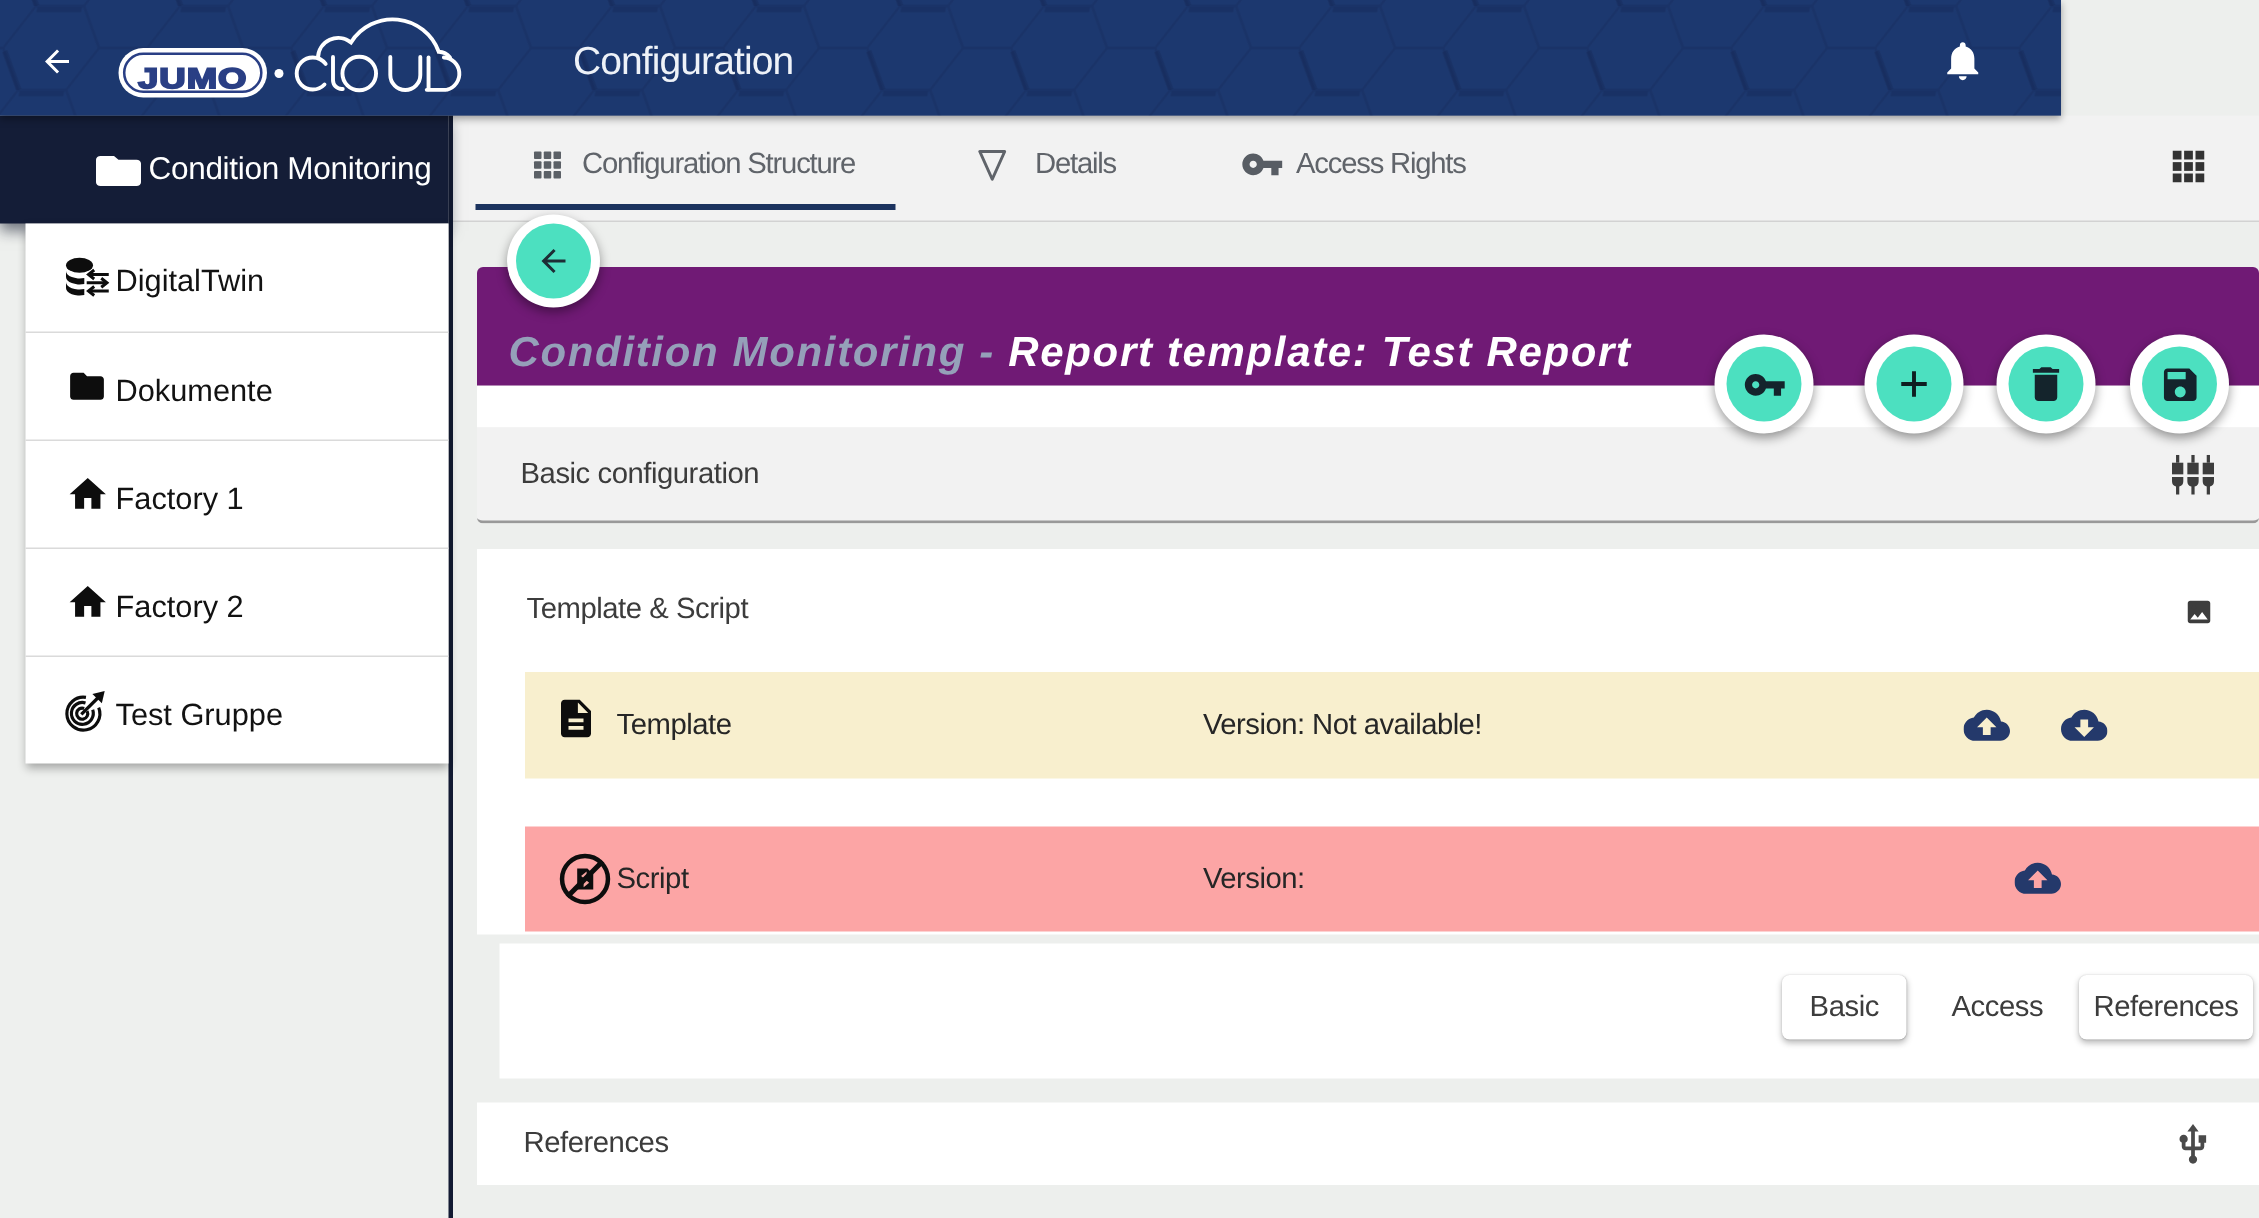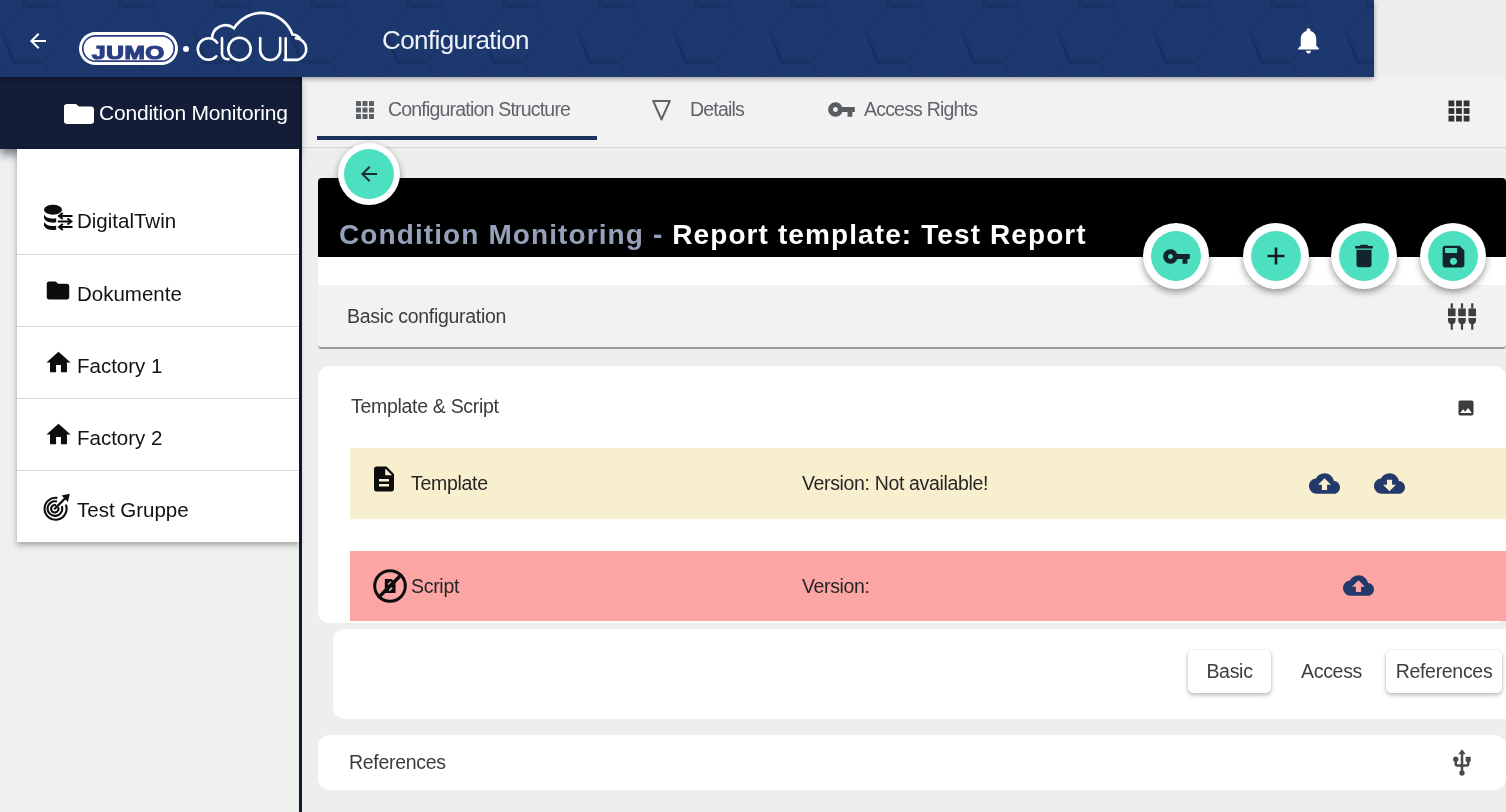"DigitalTwin" .mitem:first-child { margin-top: 33px -> none }
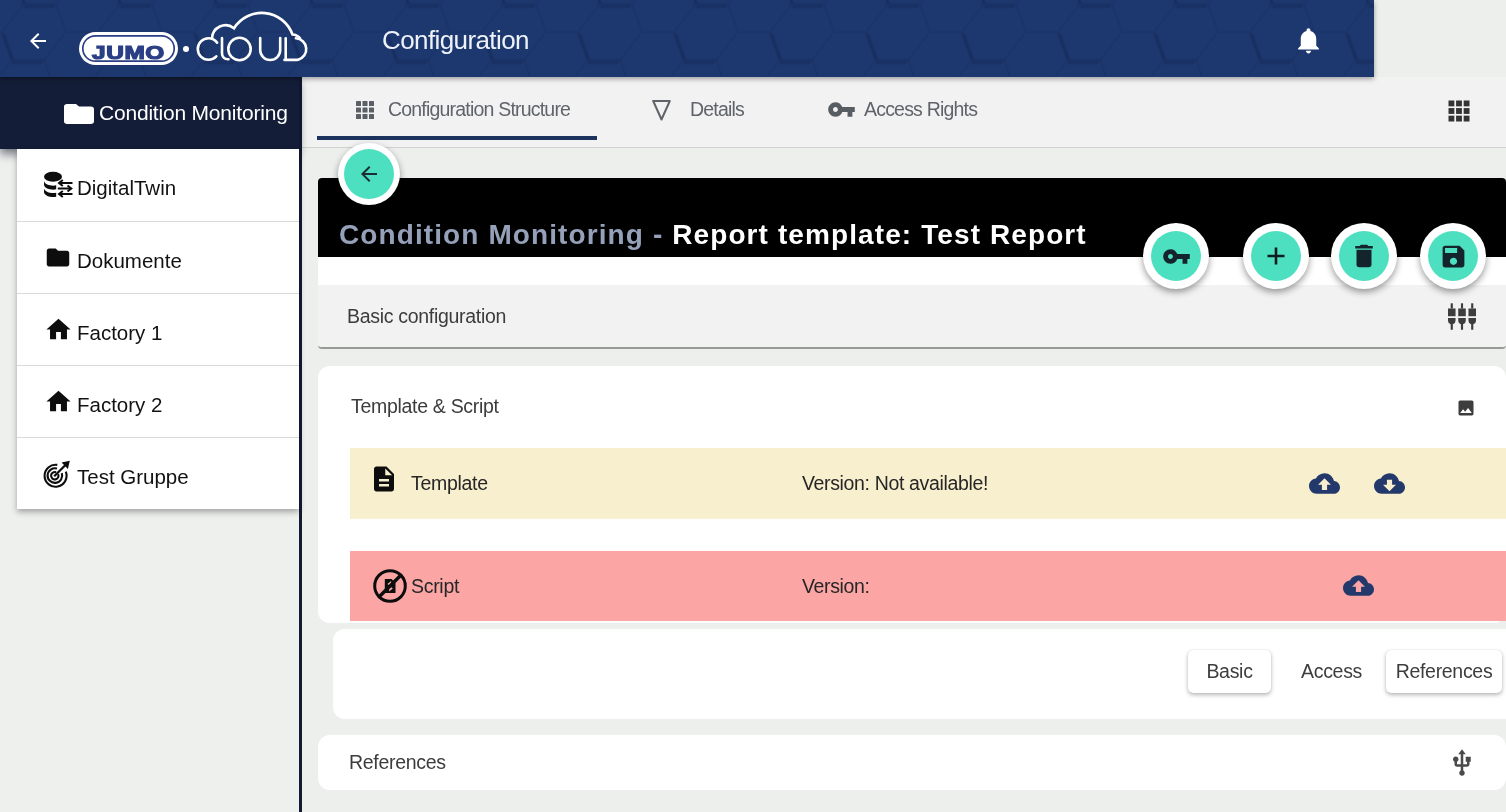"Condition Monitoring - Report template:" #band { background: #000000 -> #701a75; font-style: none -> italic }
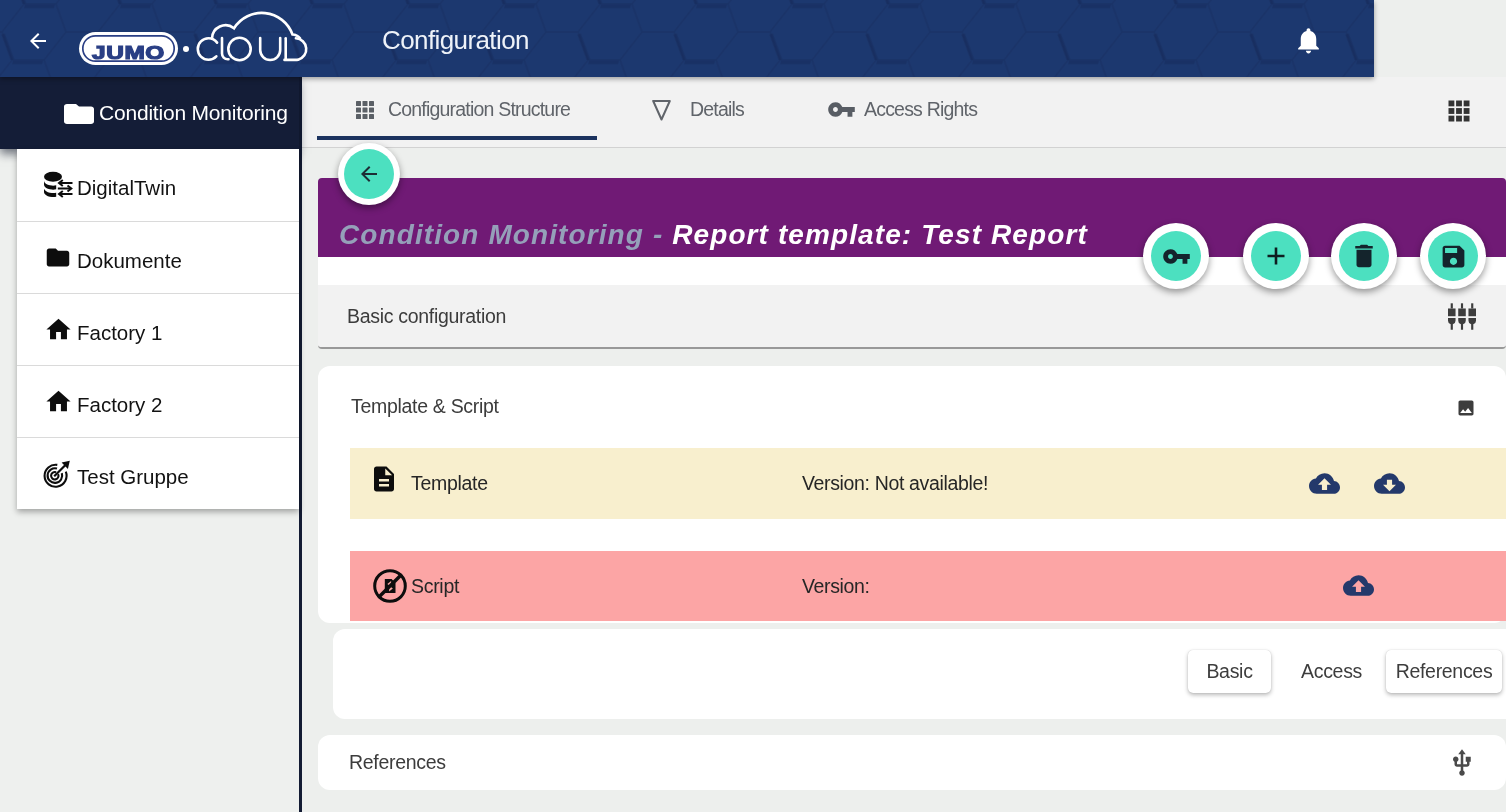"Template & Script" .card { border-radius: 12px -> 0 }
